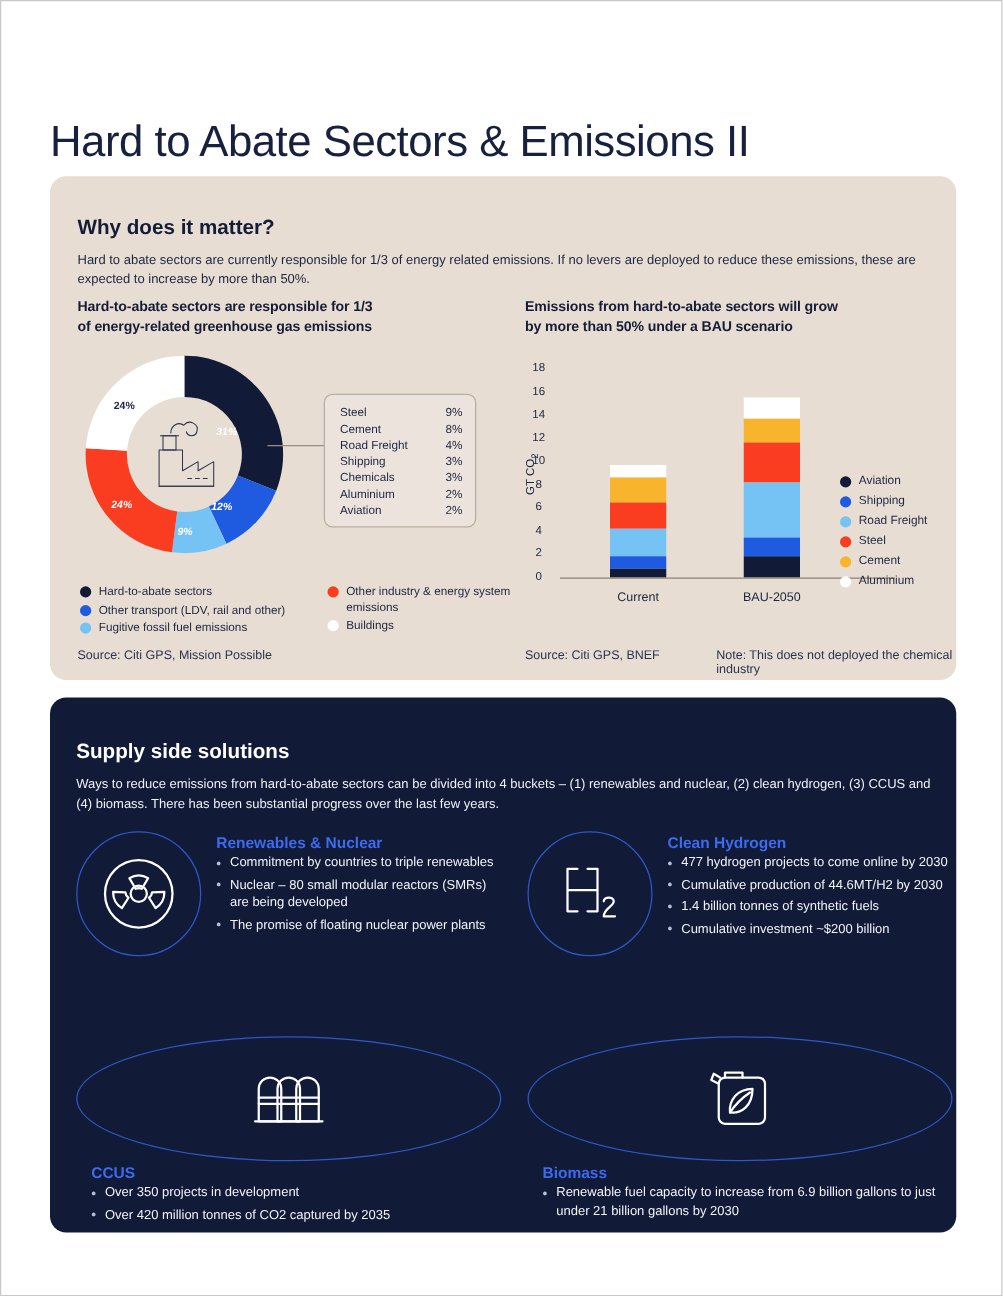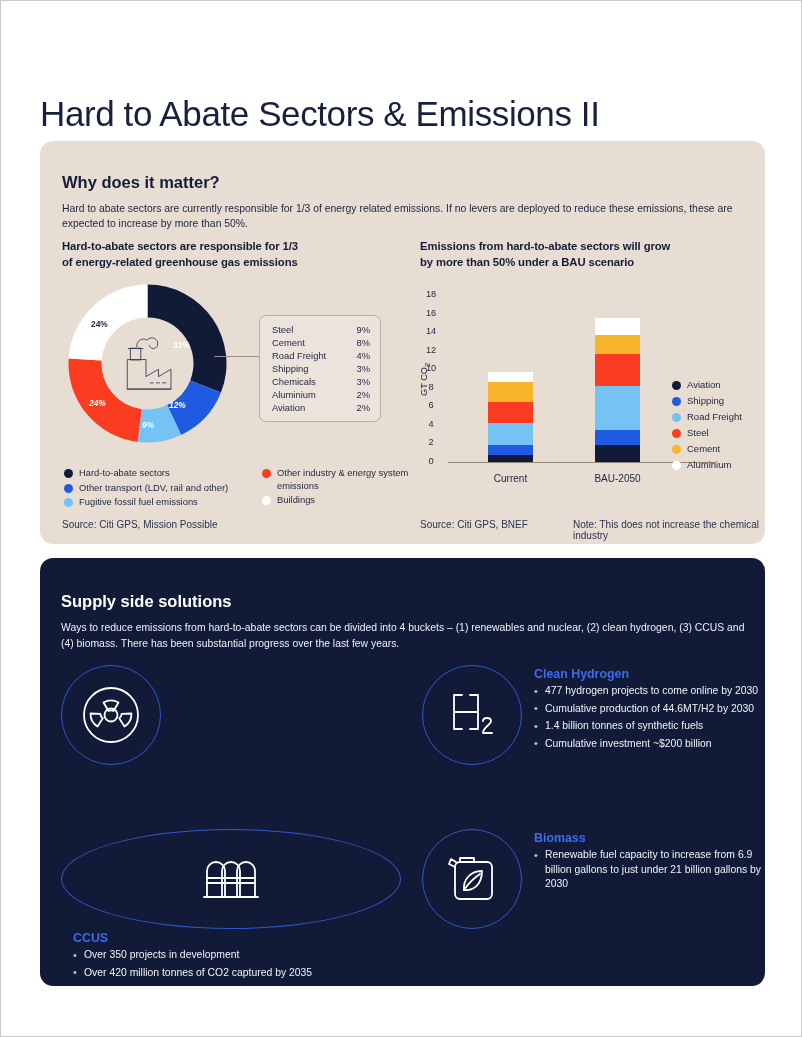"Note: This does not increase" div.chart-source { text: increase -> deployed }
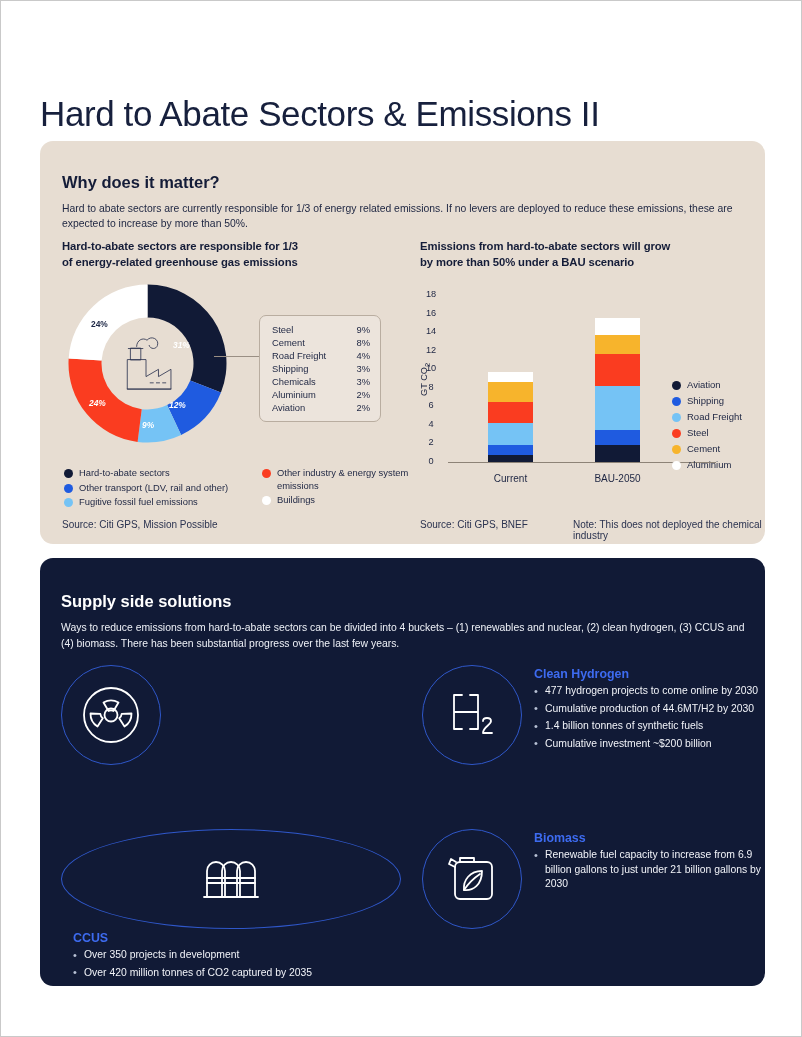"Renewables & Nuclear" div.card-body { html: none -> <div> <div>Renewables &amp; Nuclear</div> <ul> <li>Commitment by countries to triple renewables</li> <li>Nuclear – 80 small modular reactors (SMRs) are being developed</li> <li>The promise of floating nuclear power plants</li> </ul> </div> }
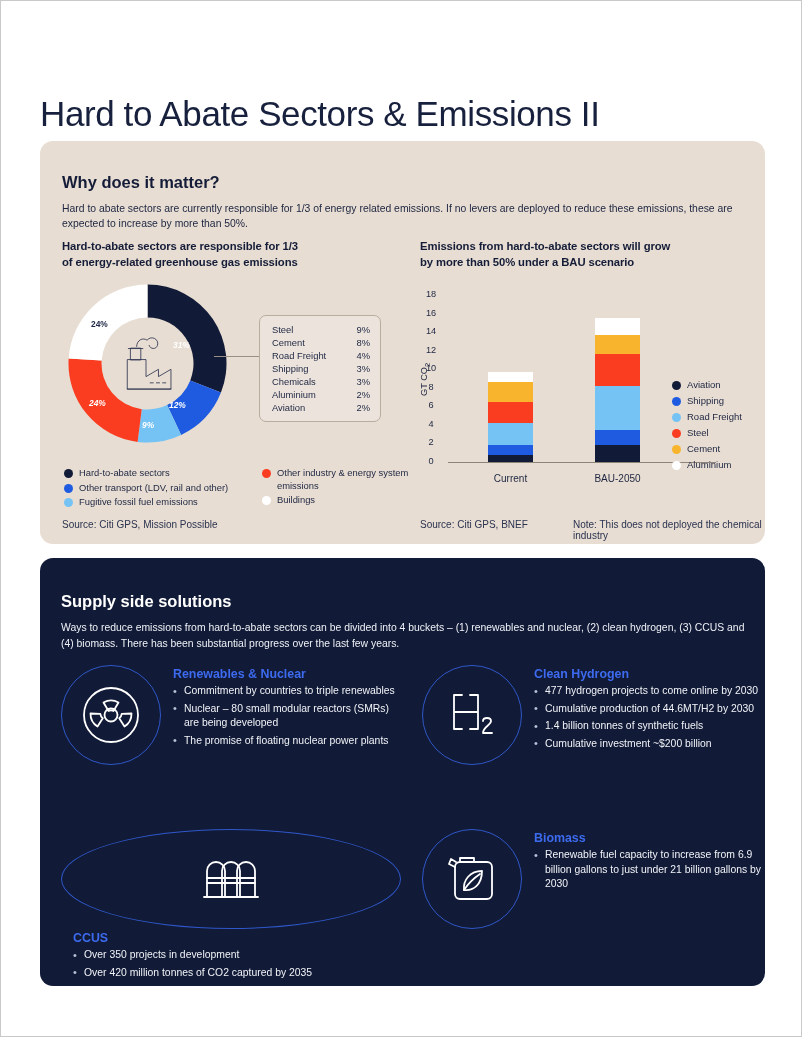"Biomass" div.card { flex-direction: none -> column }
